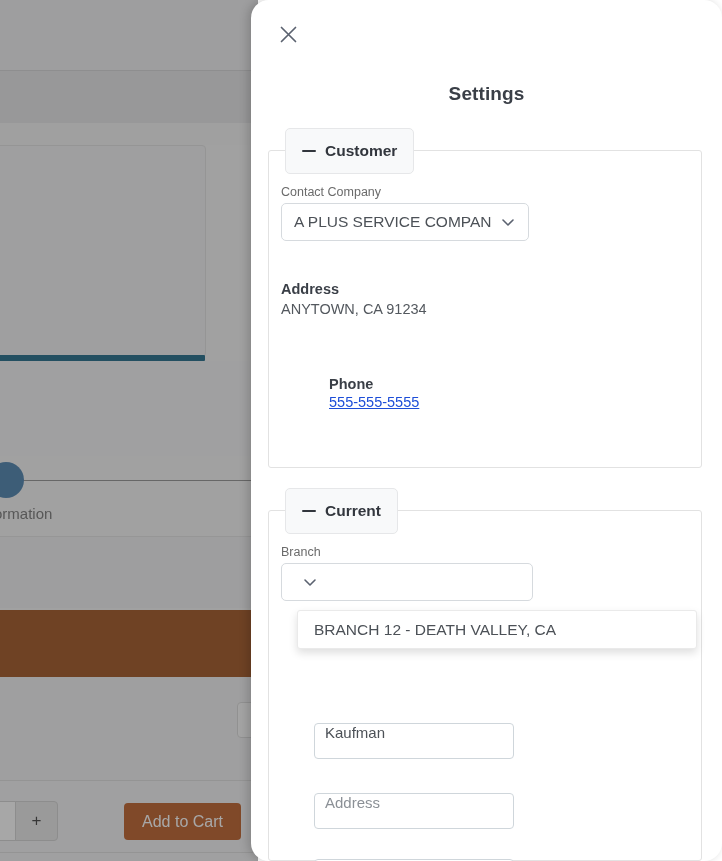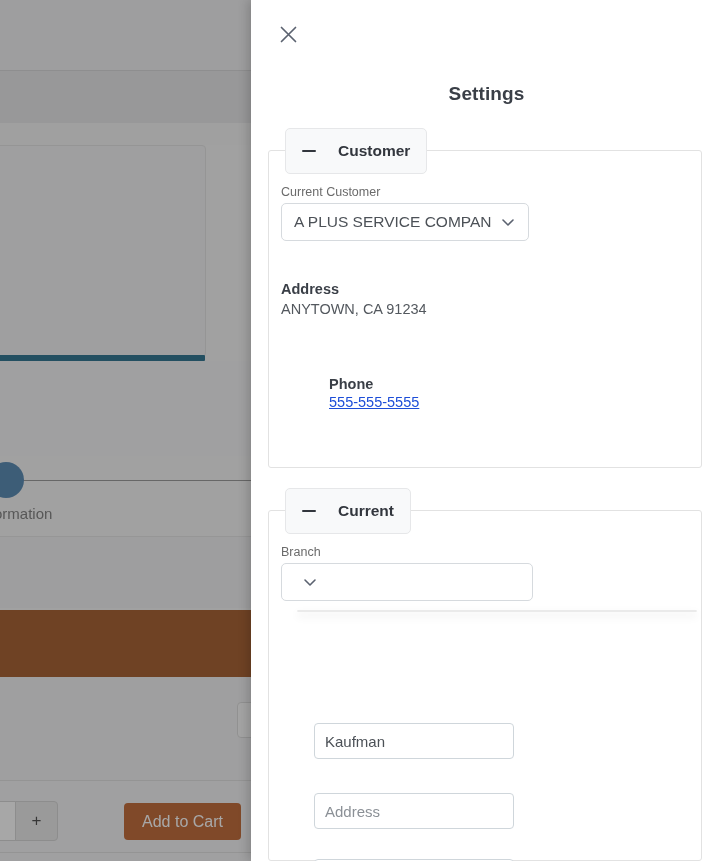"Settings" #modal { border-radius: none -> 18px }
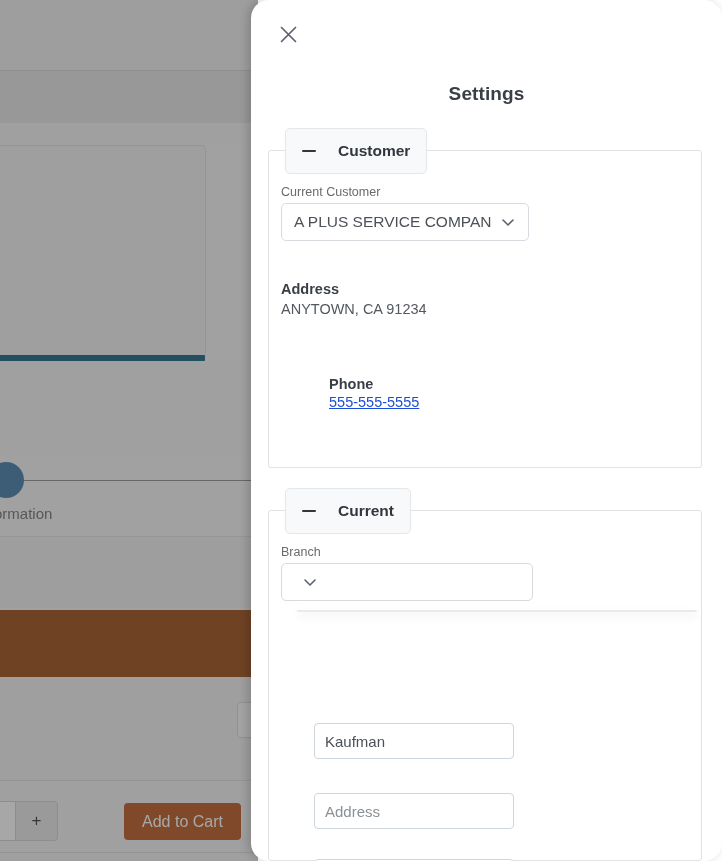"Customer" .legend { gap: 22px -> 9px }
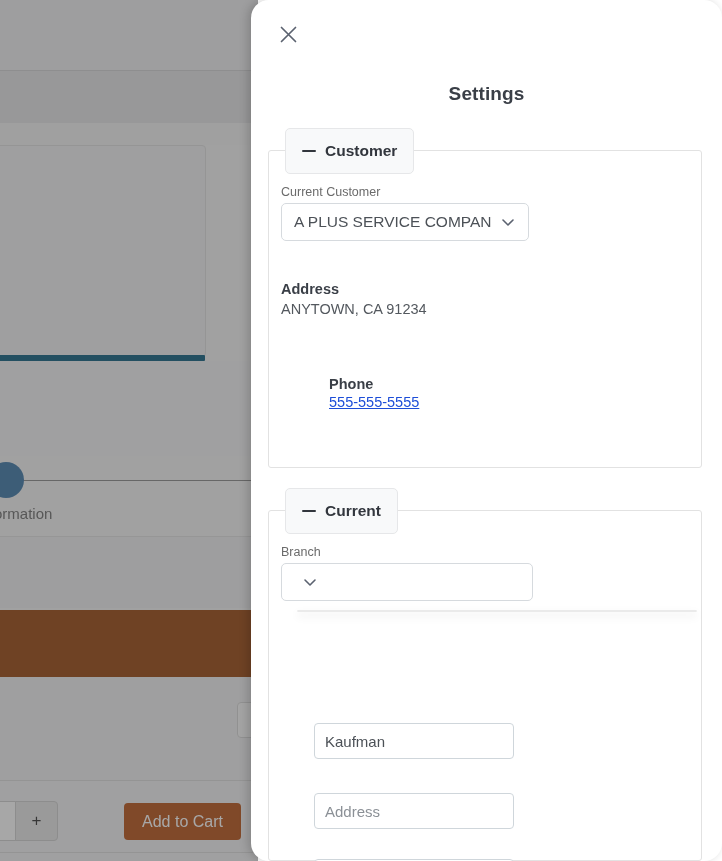"Current Customer" div.field-label { text: Current Customer -> Contact Company }
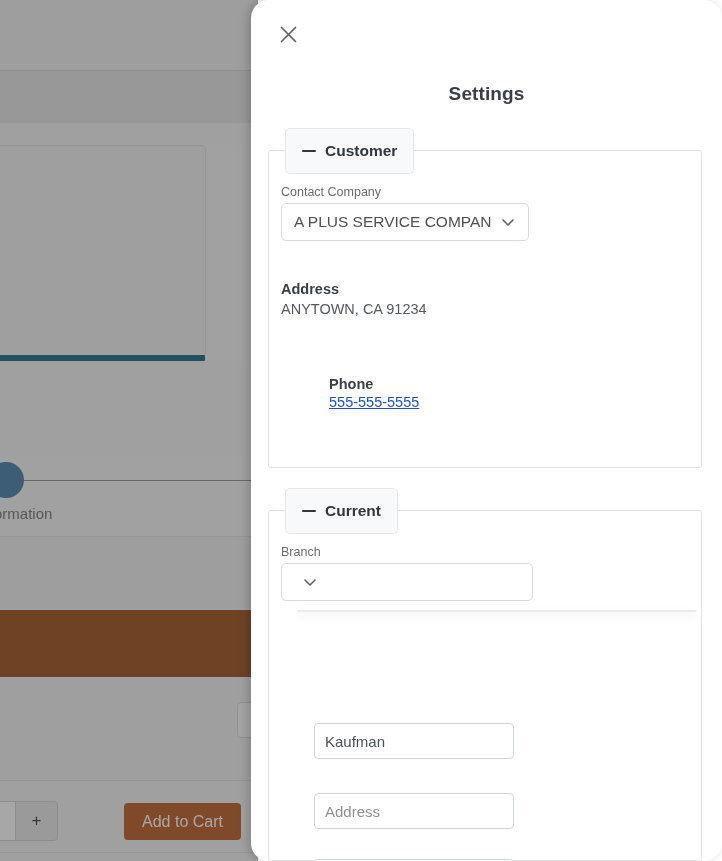"BRANCH 12 - DEATH VALLEY," div.opt { html: none -> <div>BRANCH 12 - DEATH VALLEY, CA</div> }
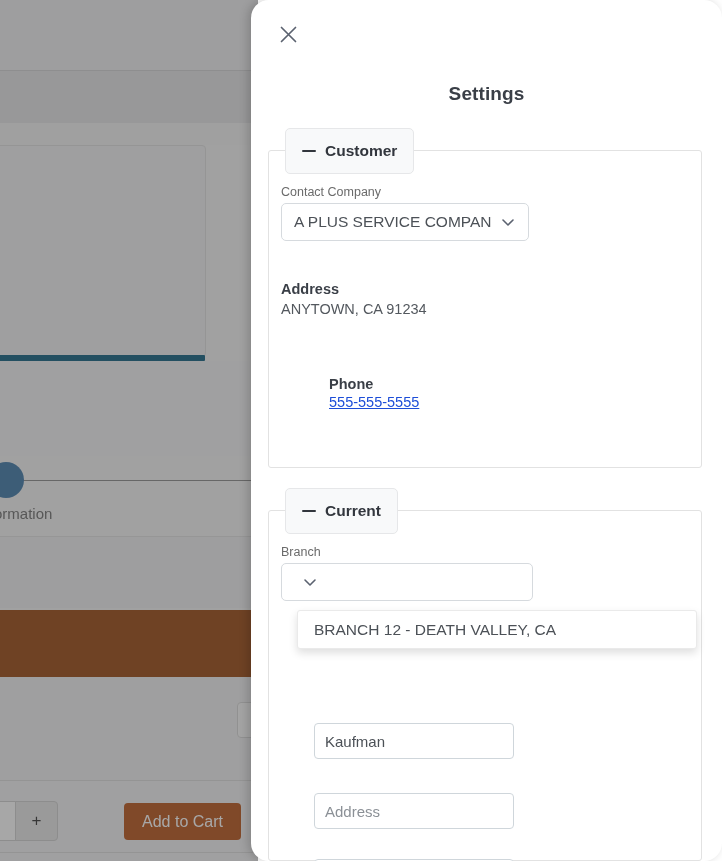"Kaufman" .txt-input { align-items: center -> flex-start }
